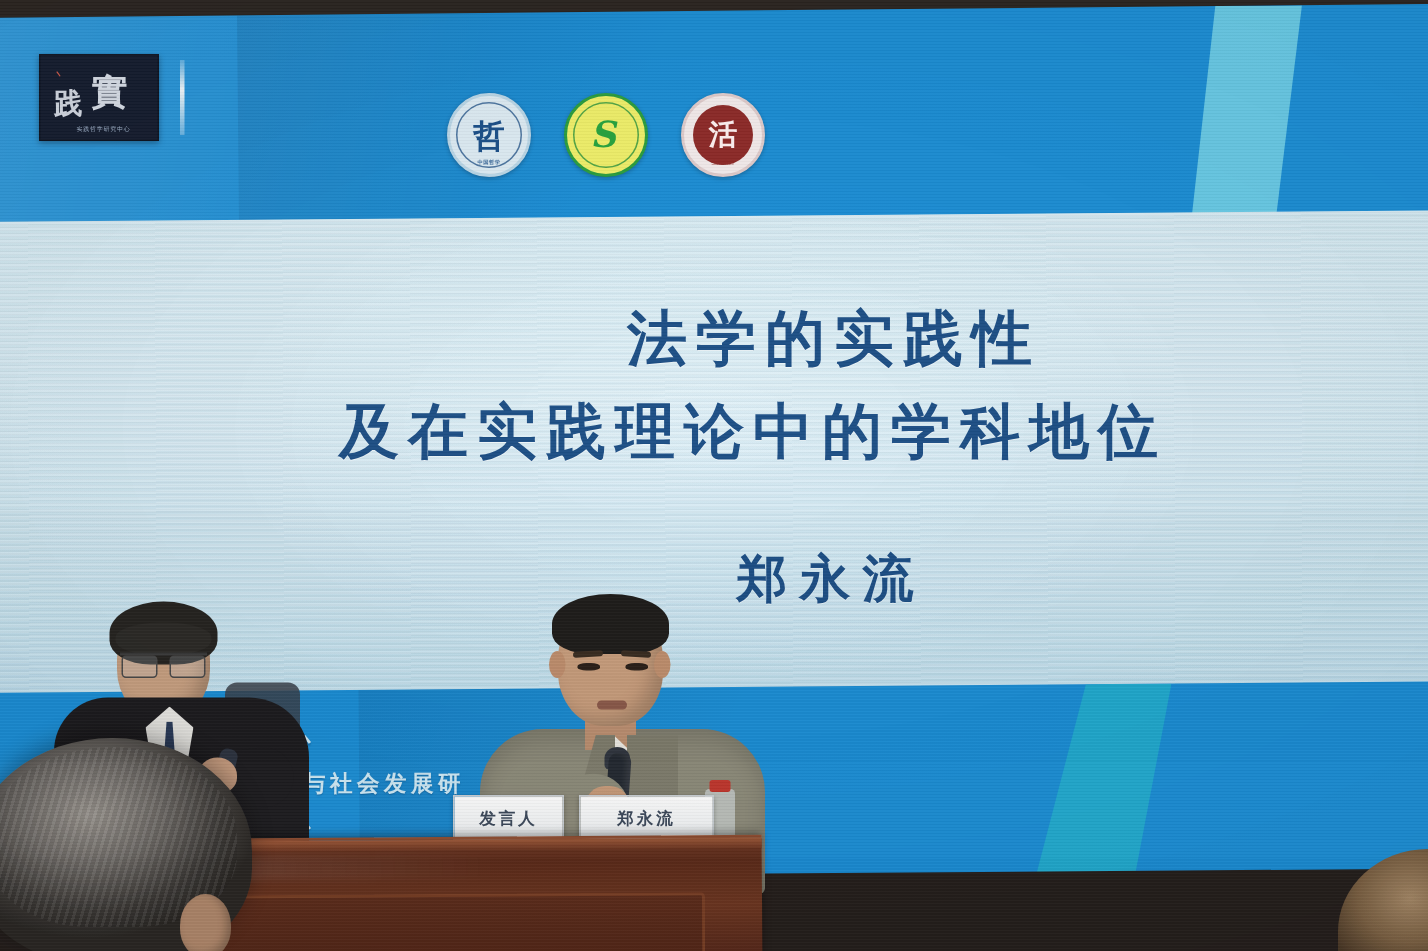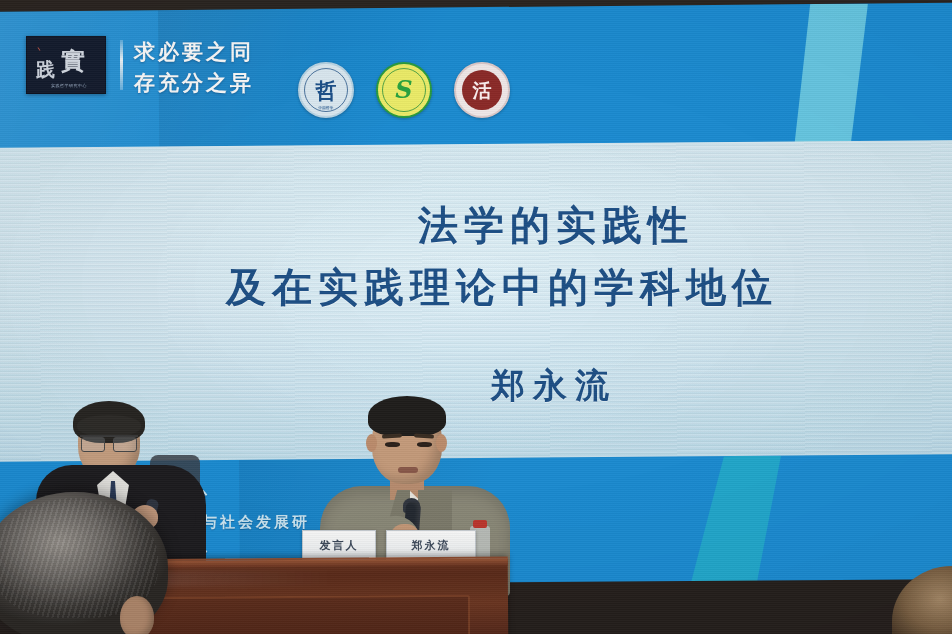"求必要之同" div { html: <div> <div>求必要之同</div> <div>存充分之异</div> </div> -> none }
